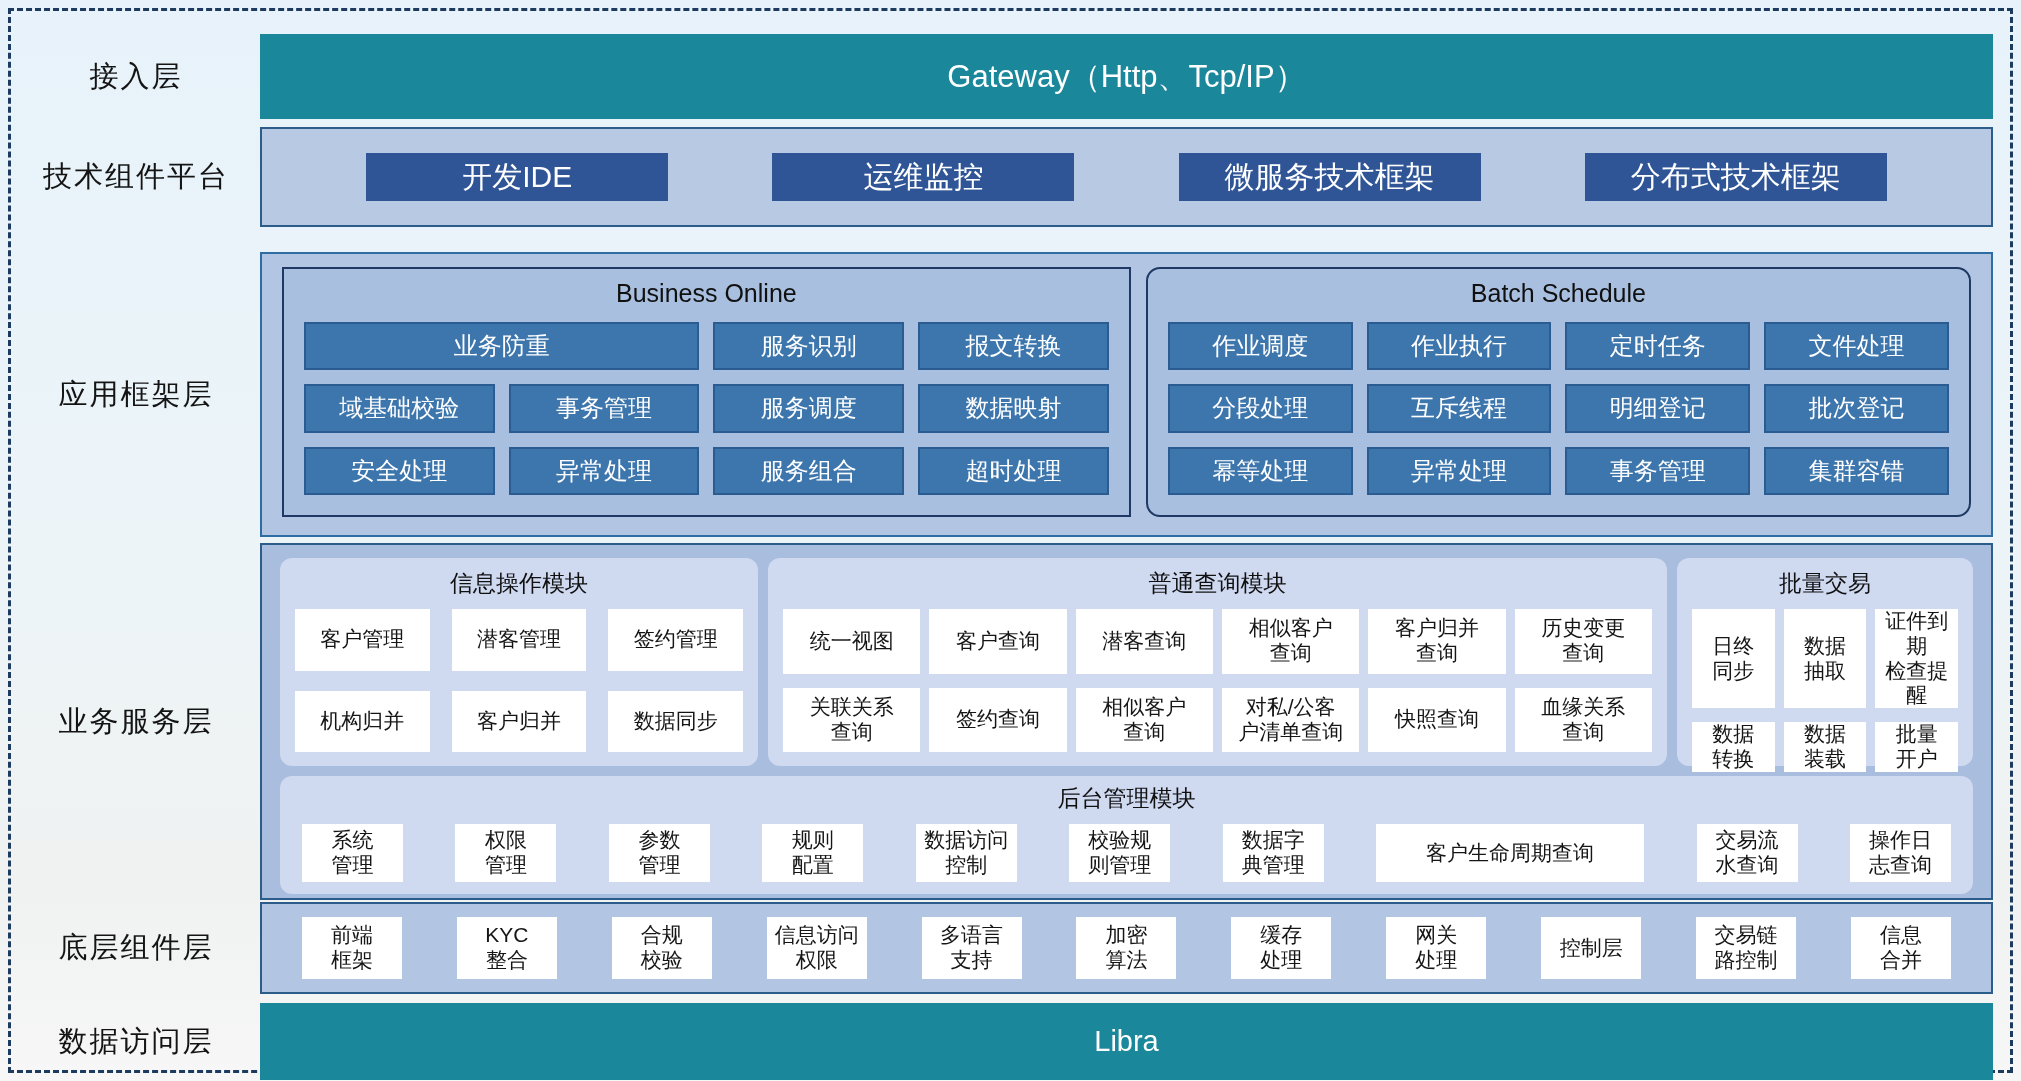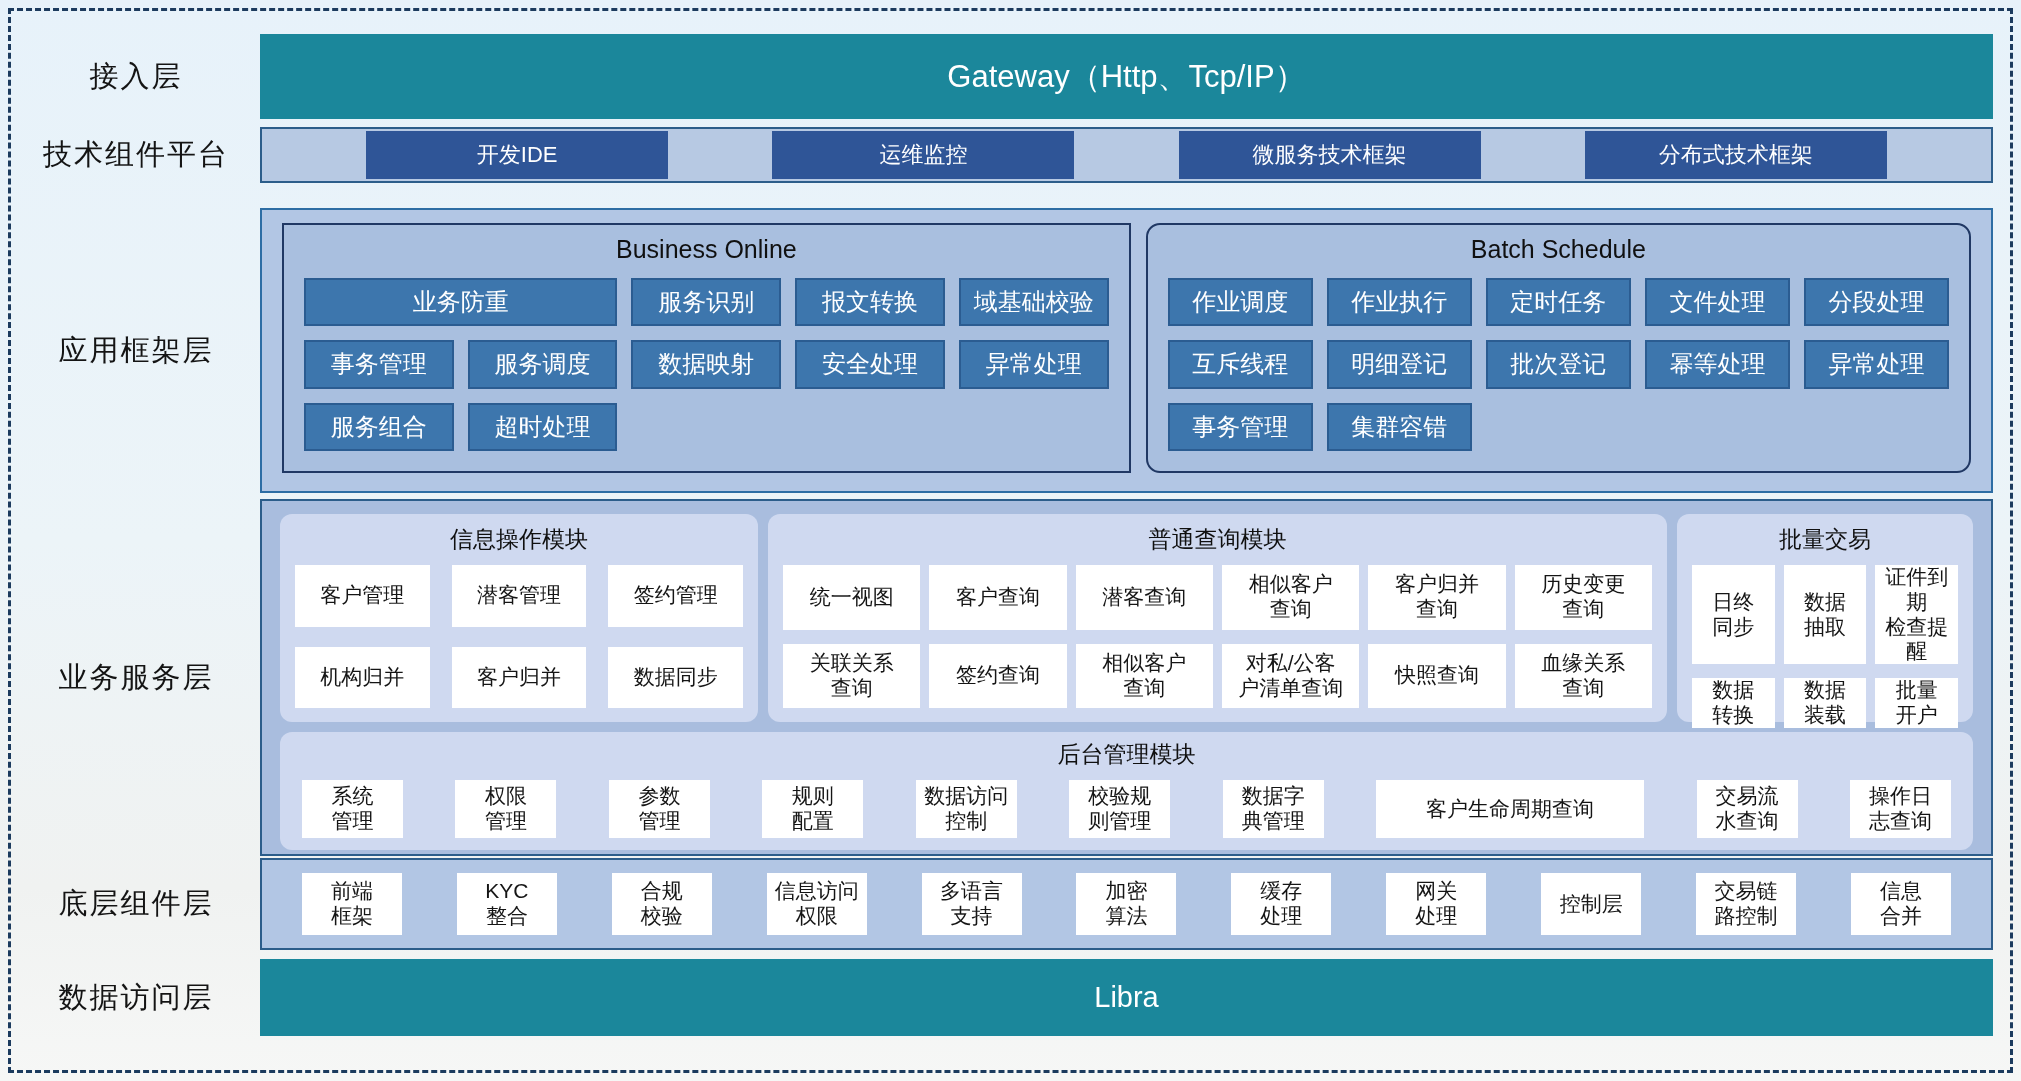"技术组件平台" .row-tech { height: 56px -> 100px }
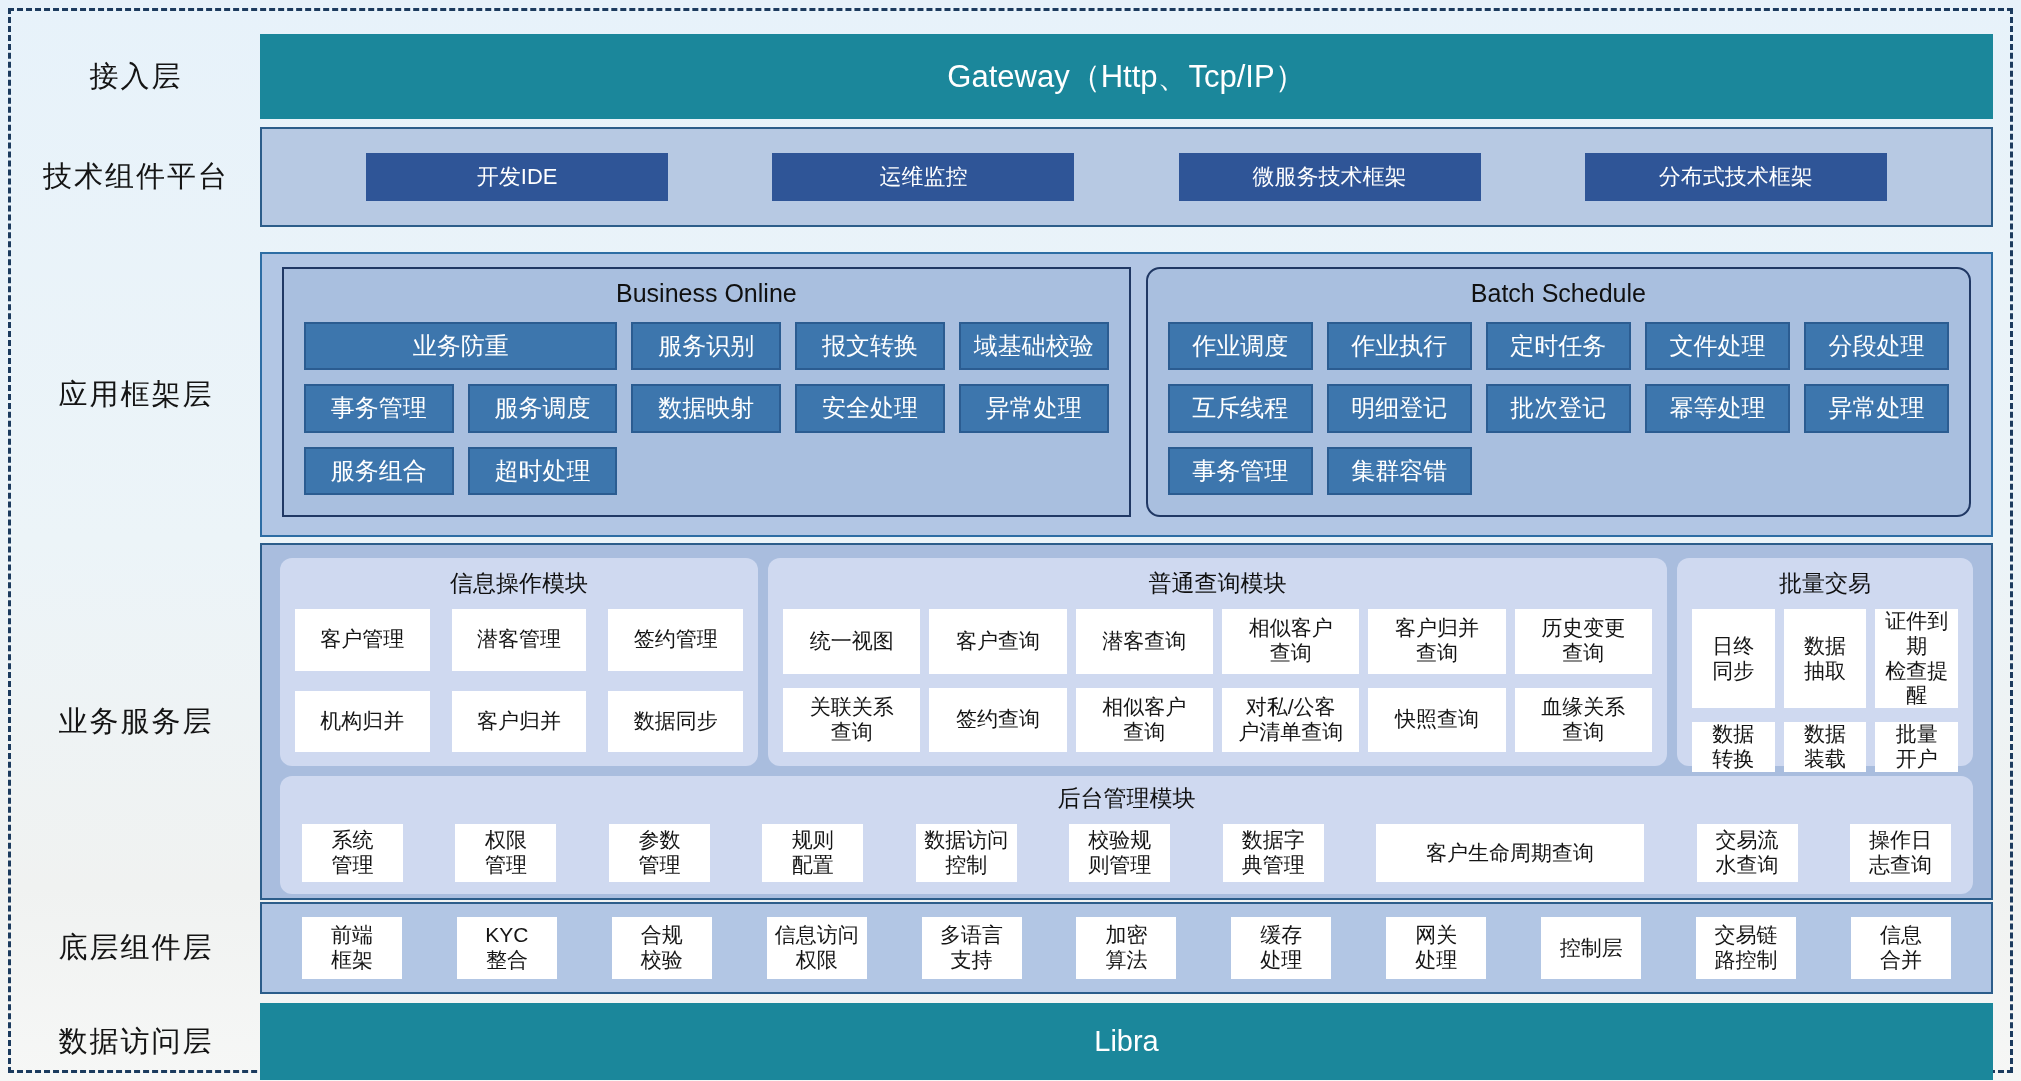"开发IDE" .btn-navy { font-size: 22px -> 30px }
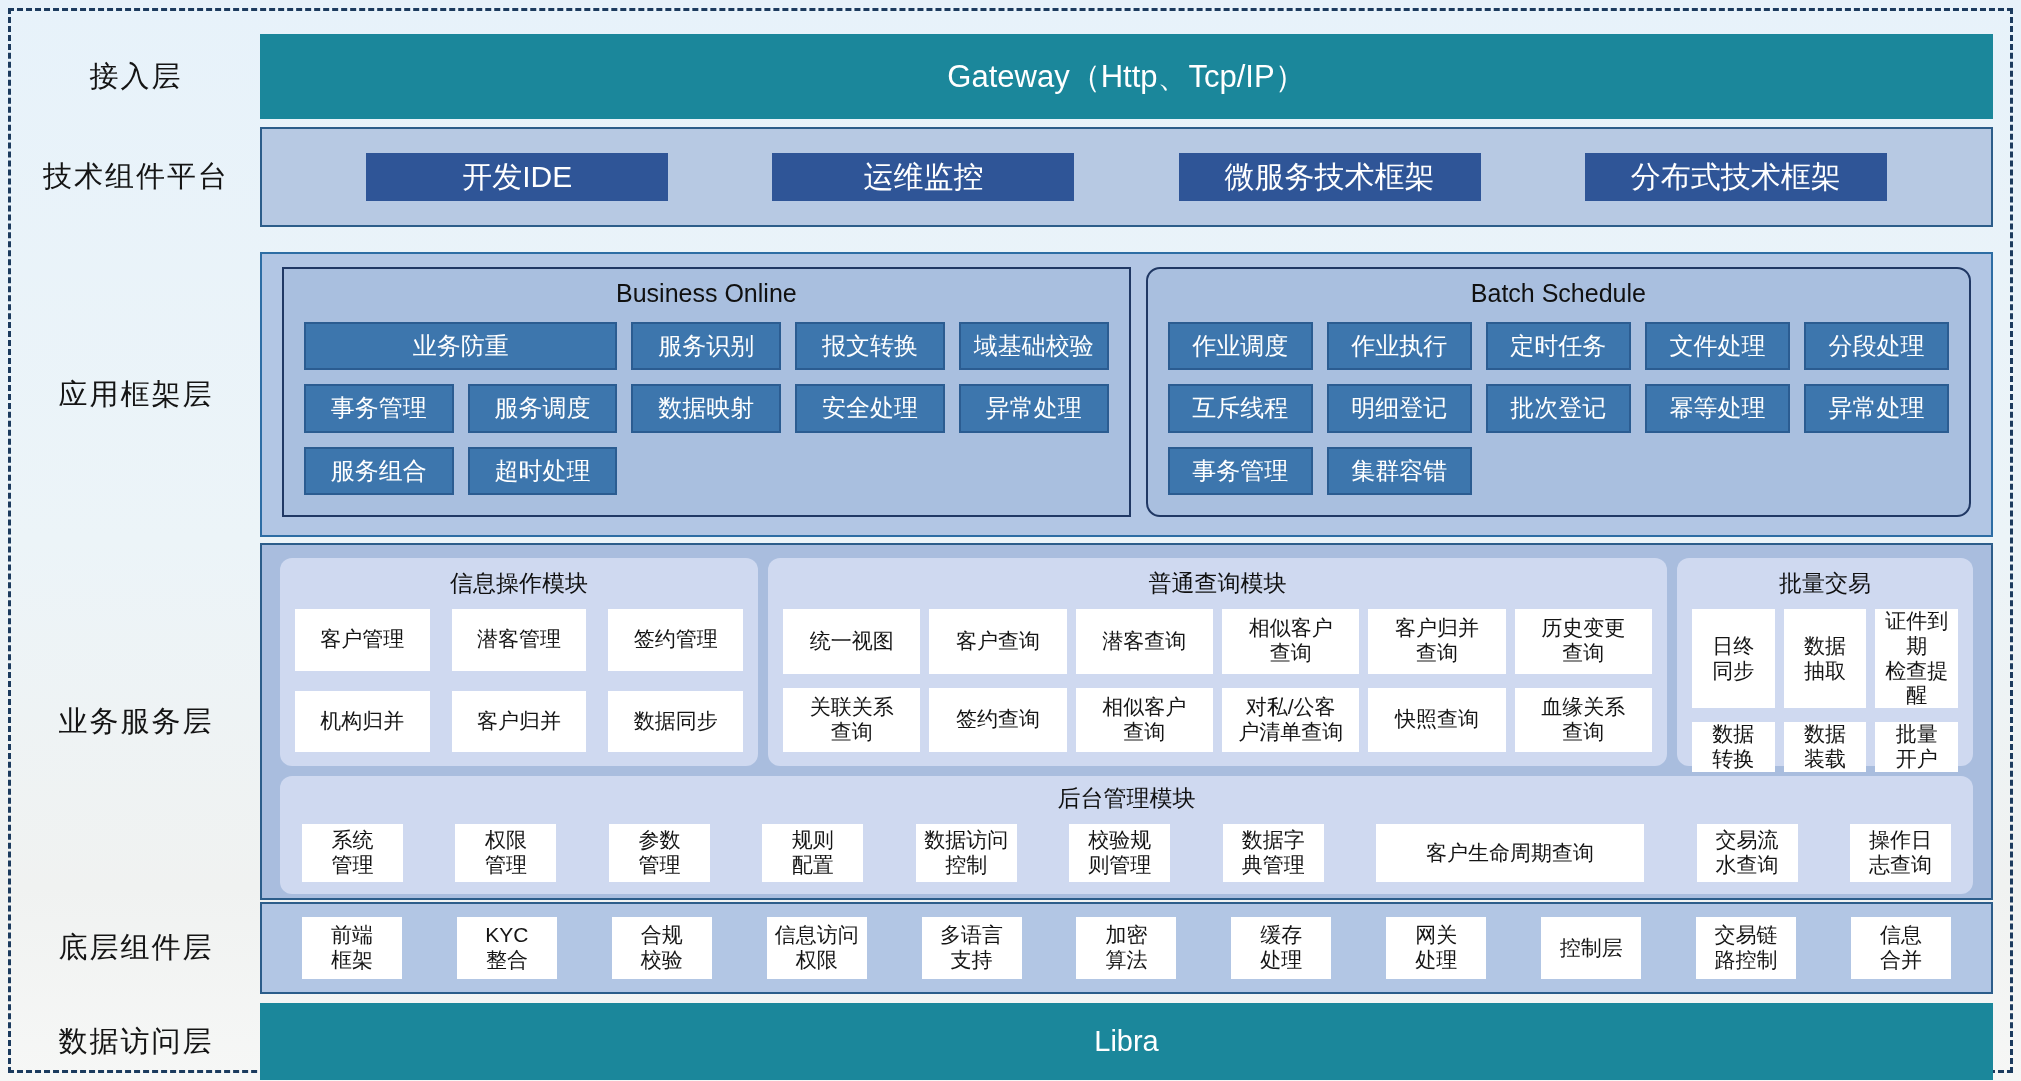"业务防重" .group-grid { grid-template-columns: repeat(5,1fr) -> repeat(4,1fr) }
